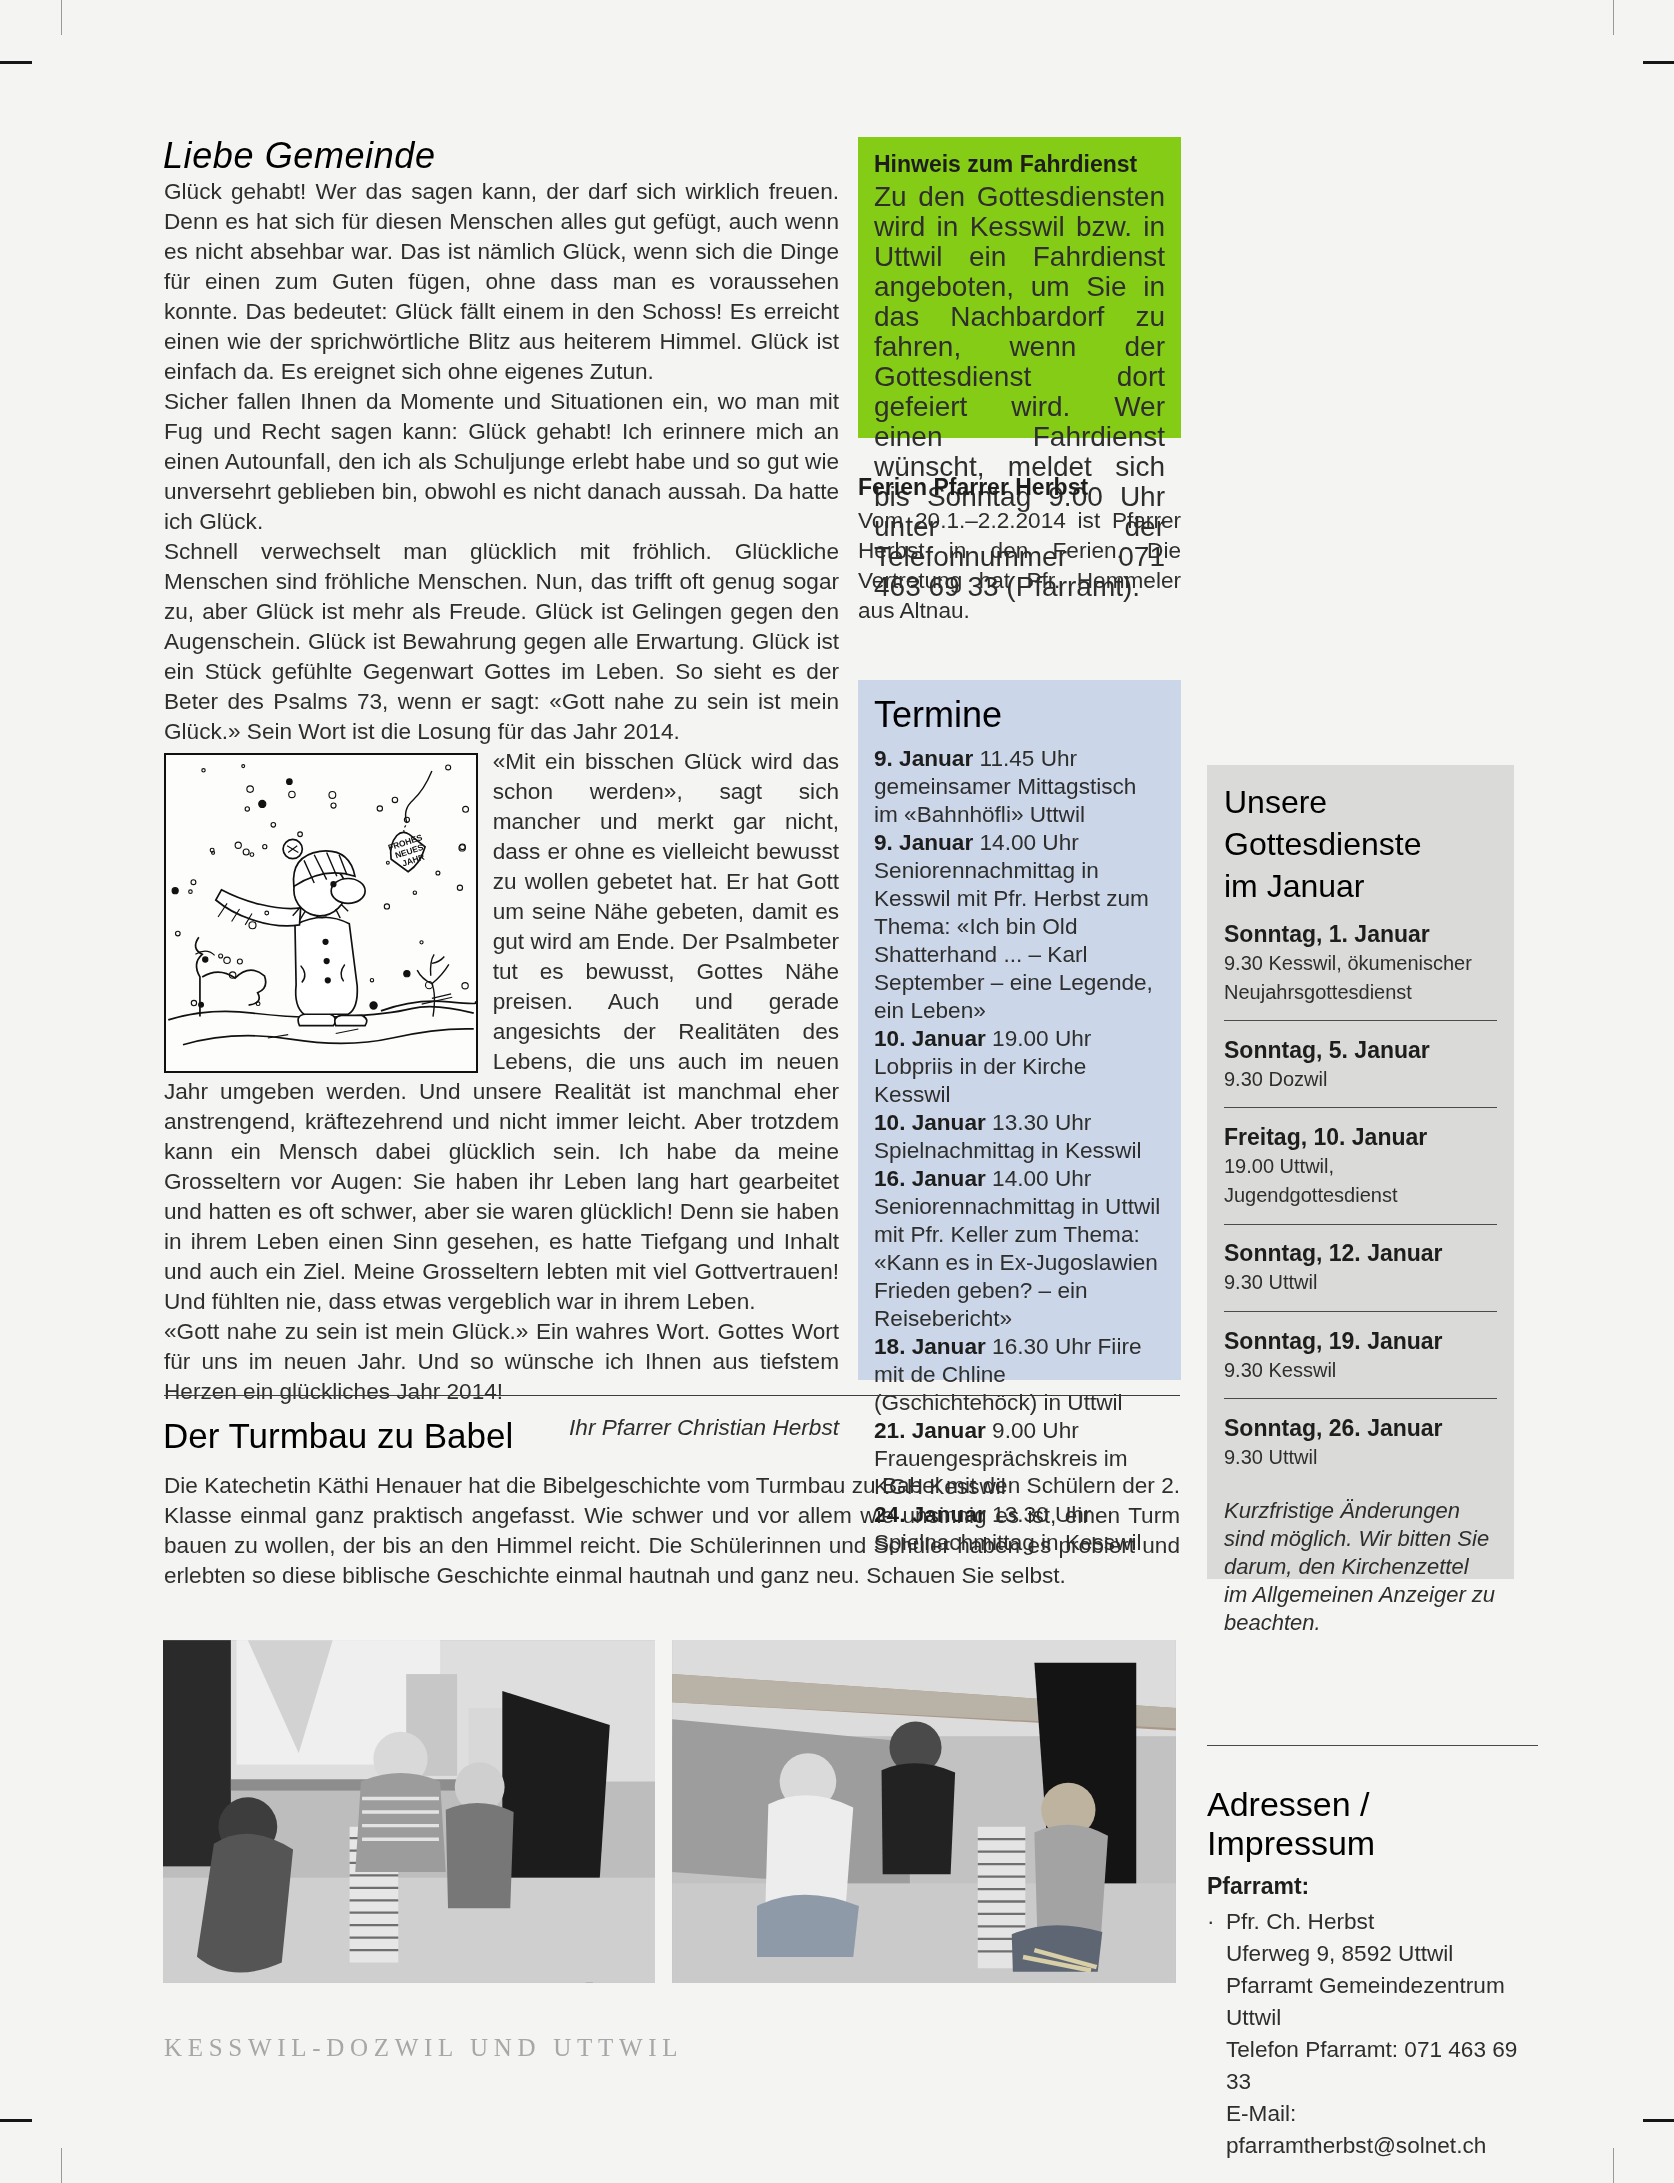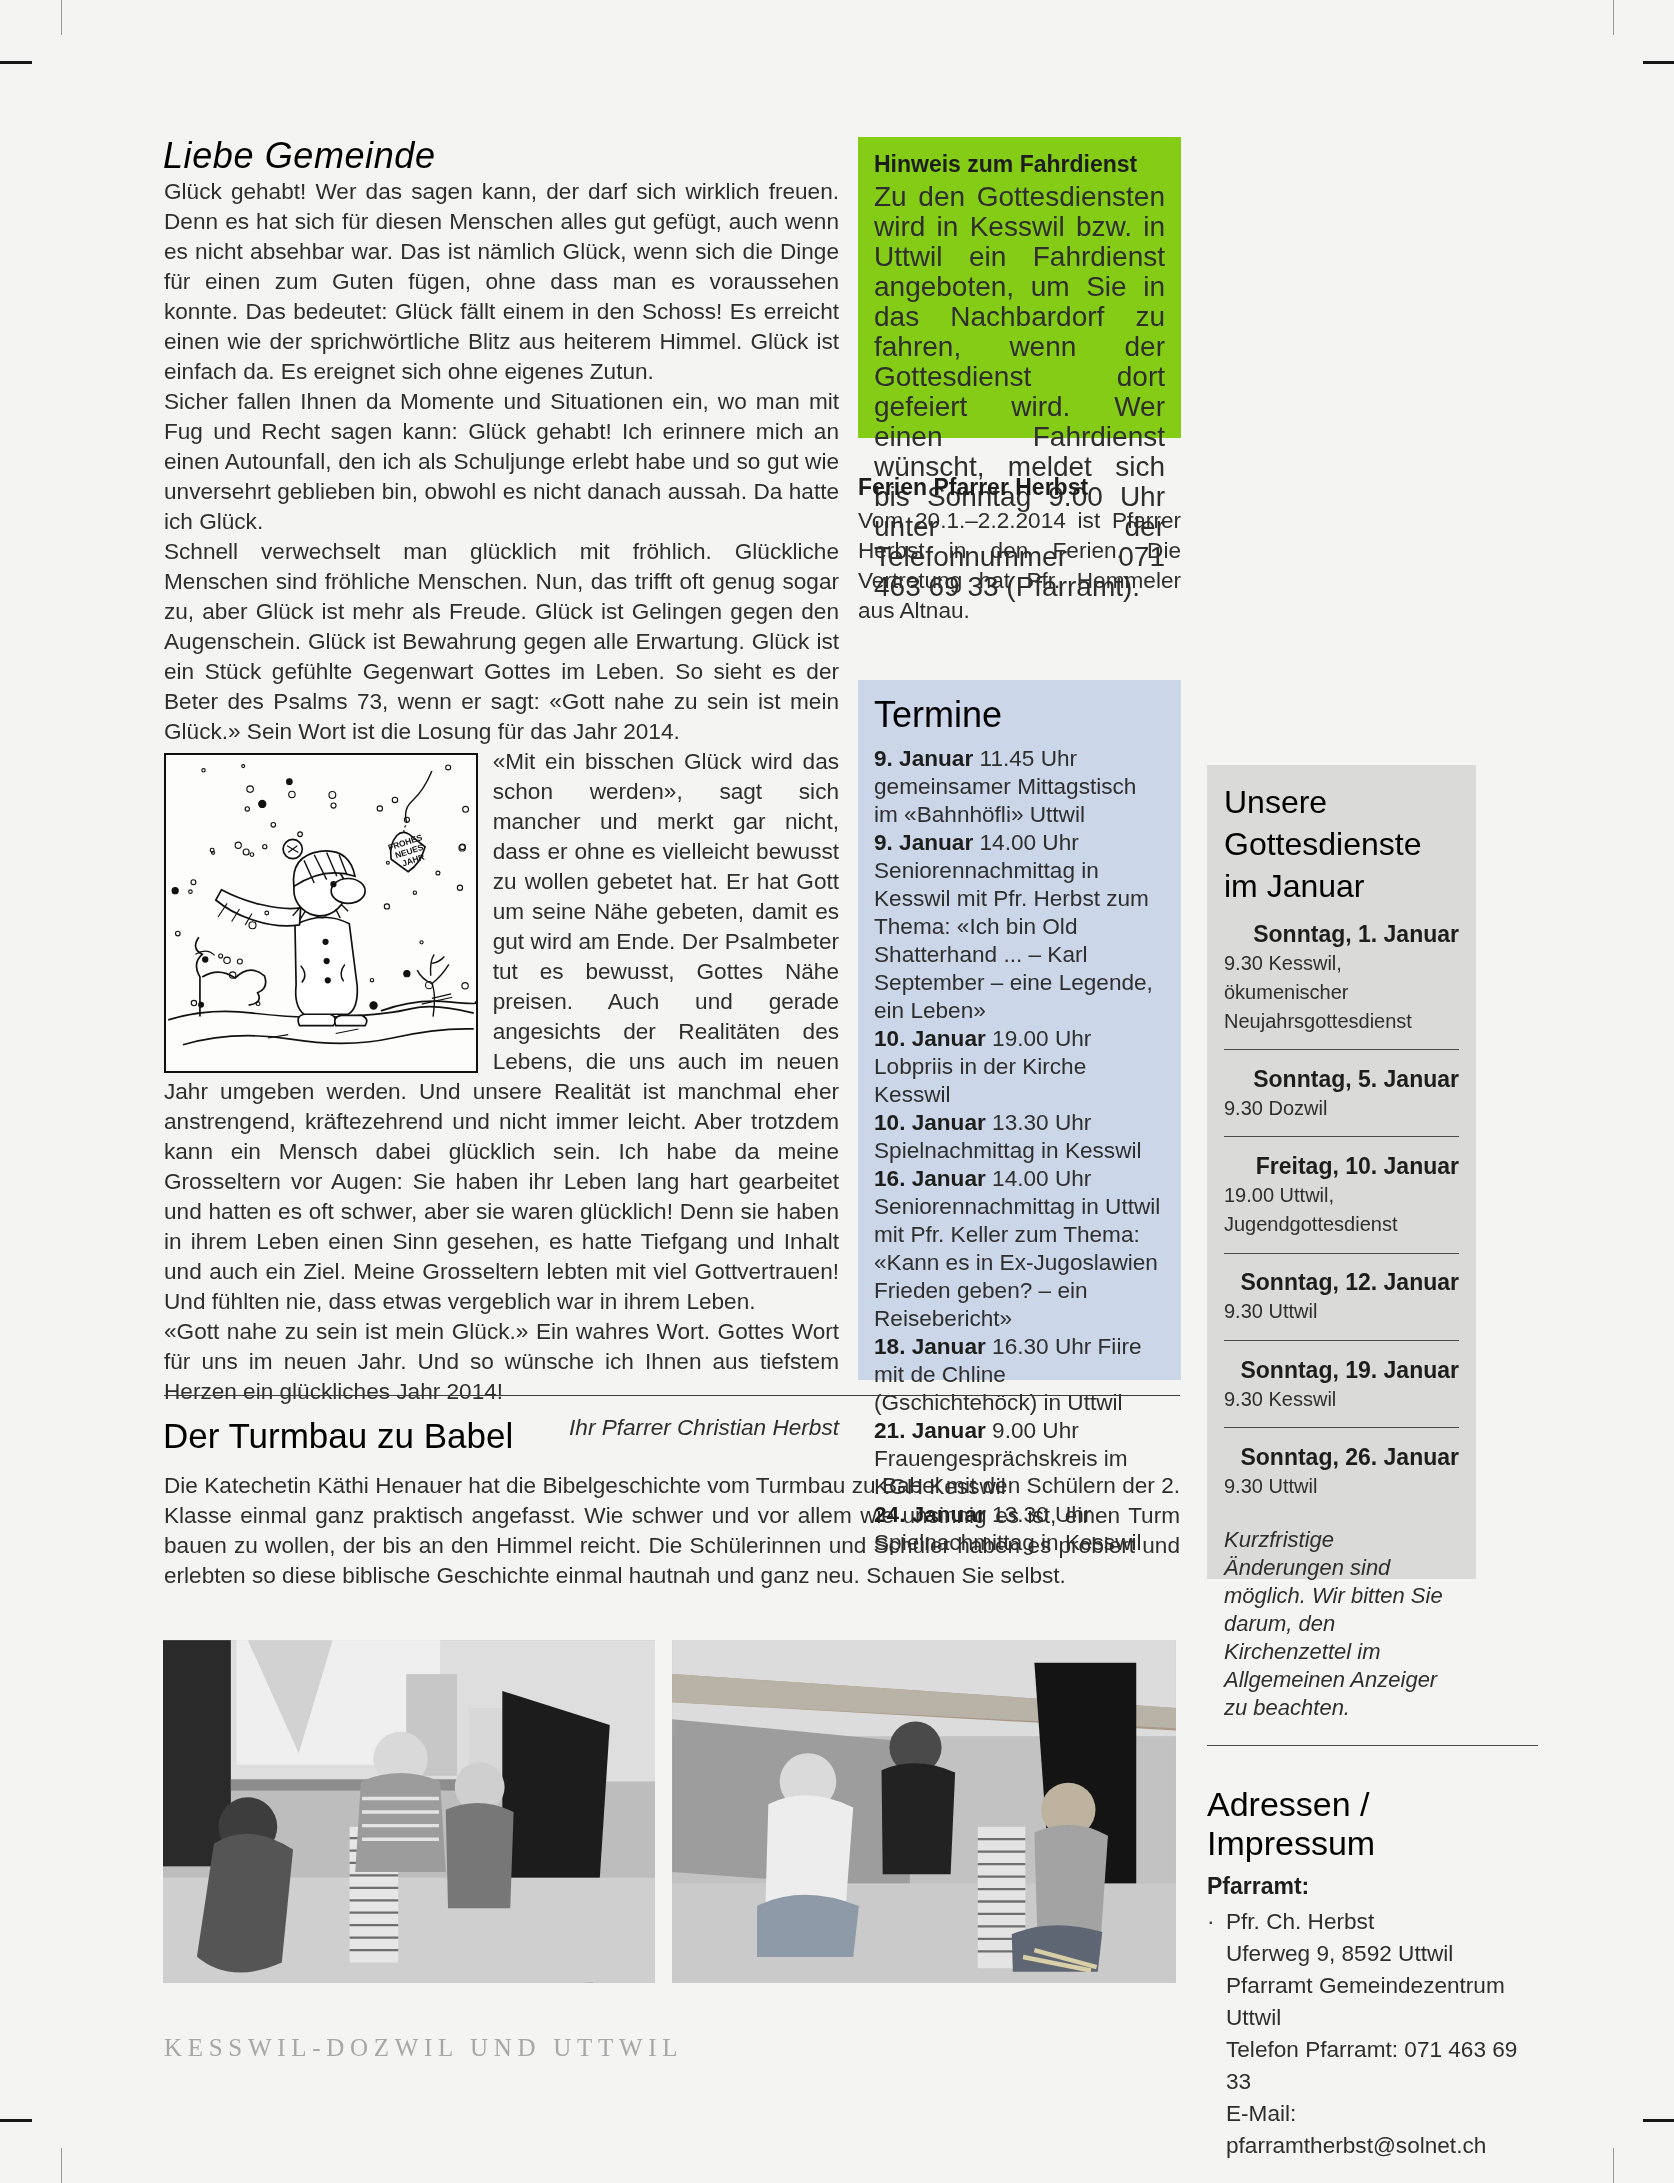"Unsere Gottesdienste" div.abs { width: 269px -> 307px }
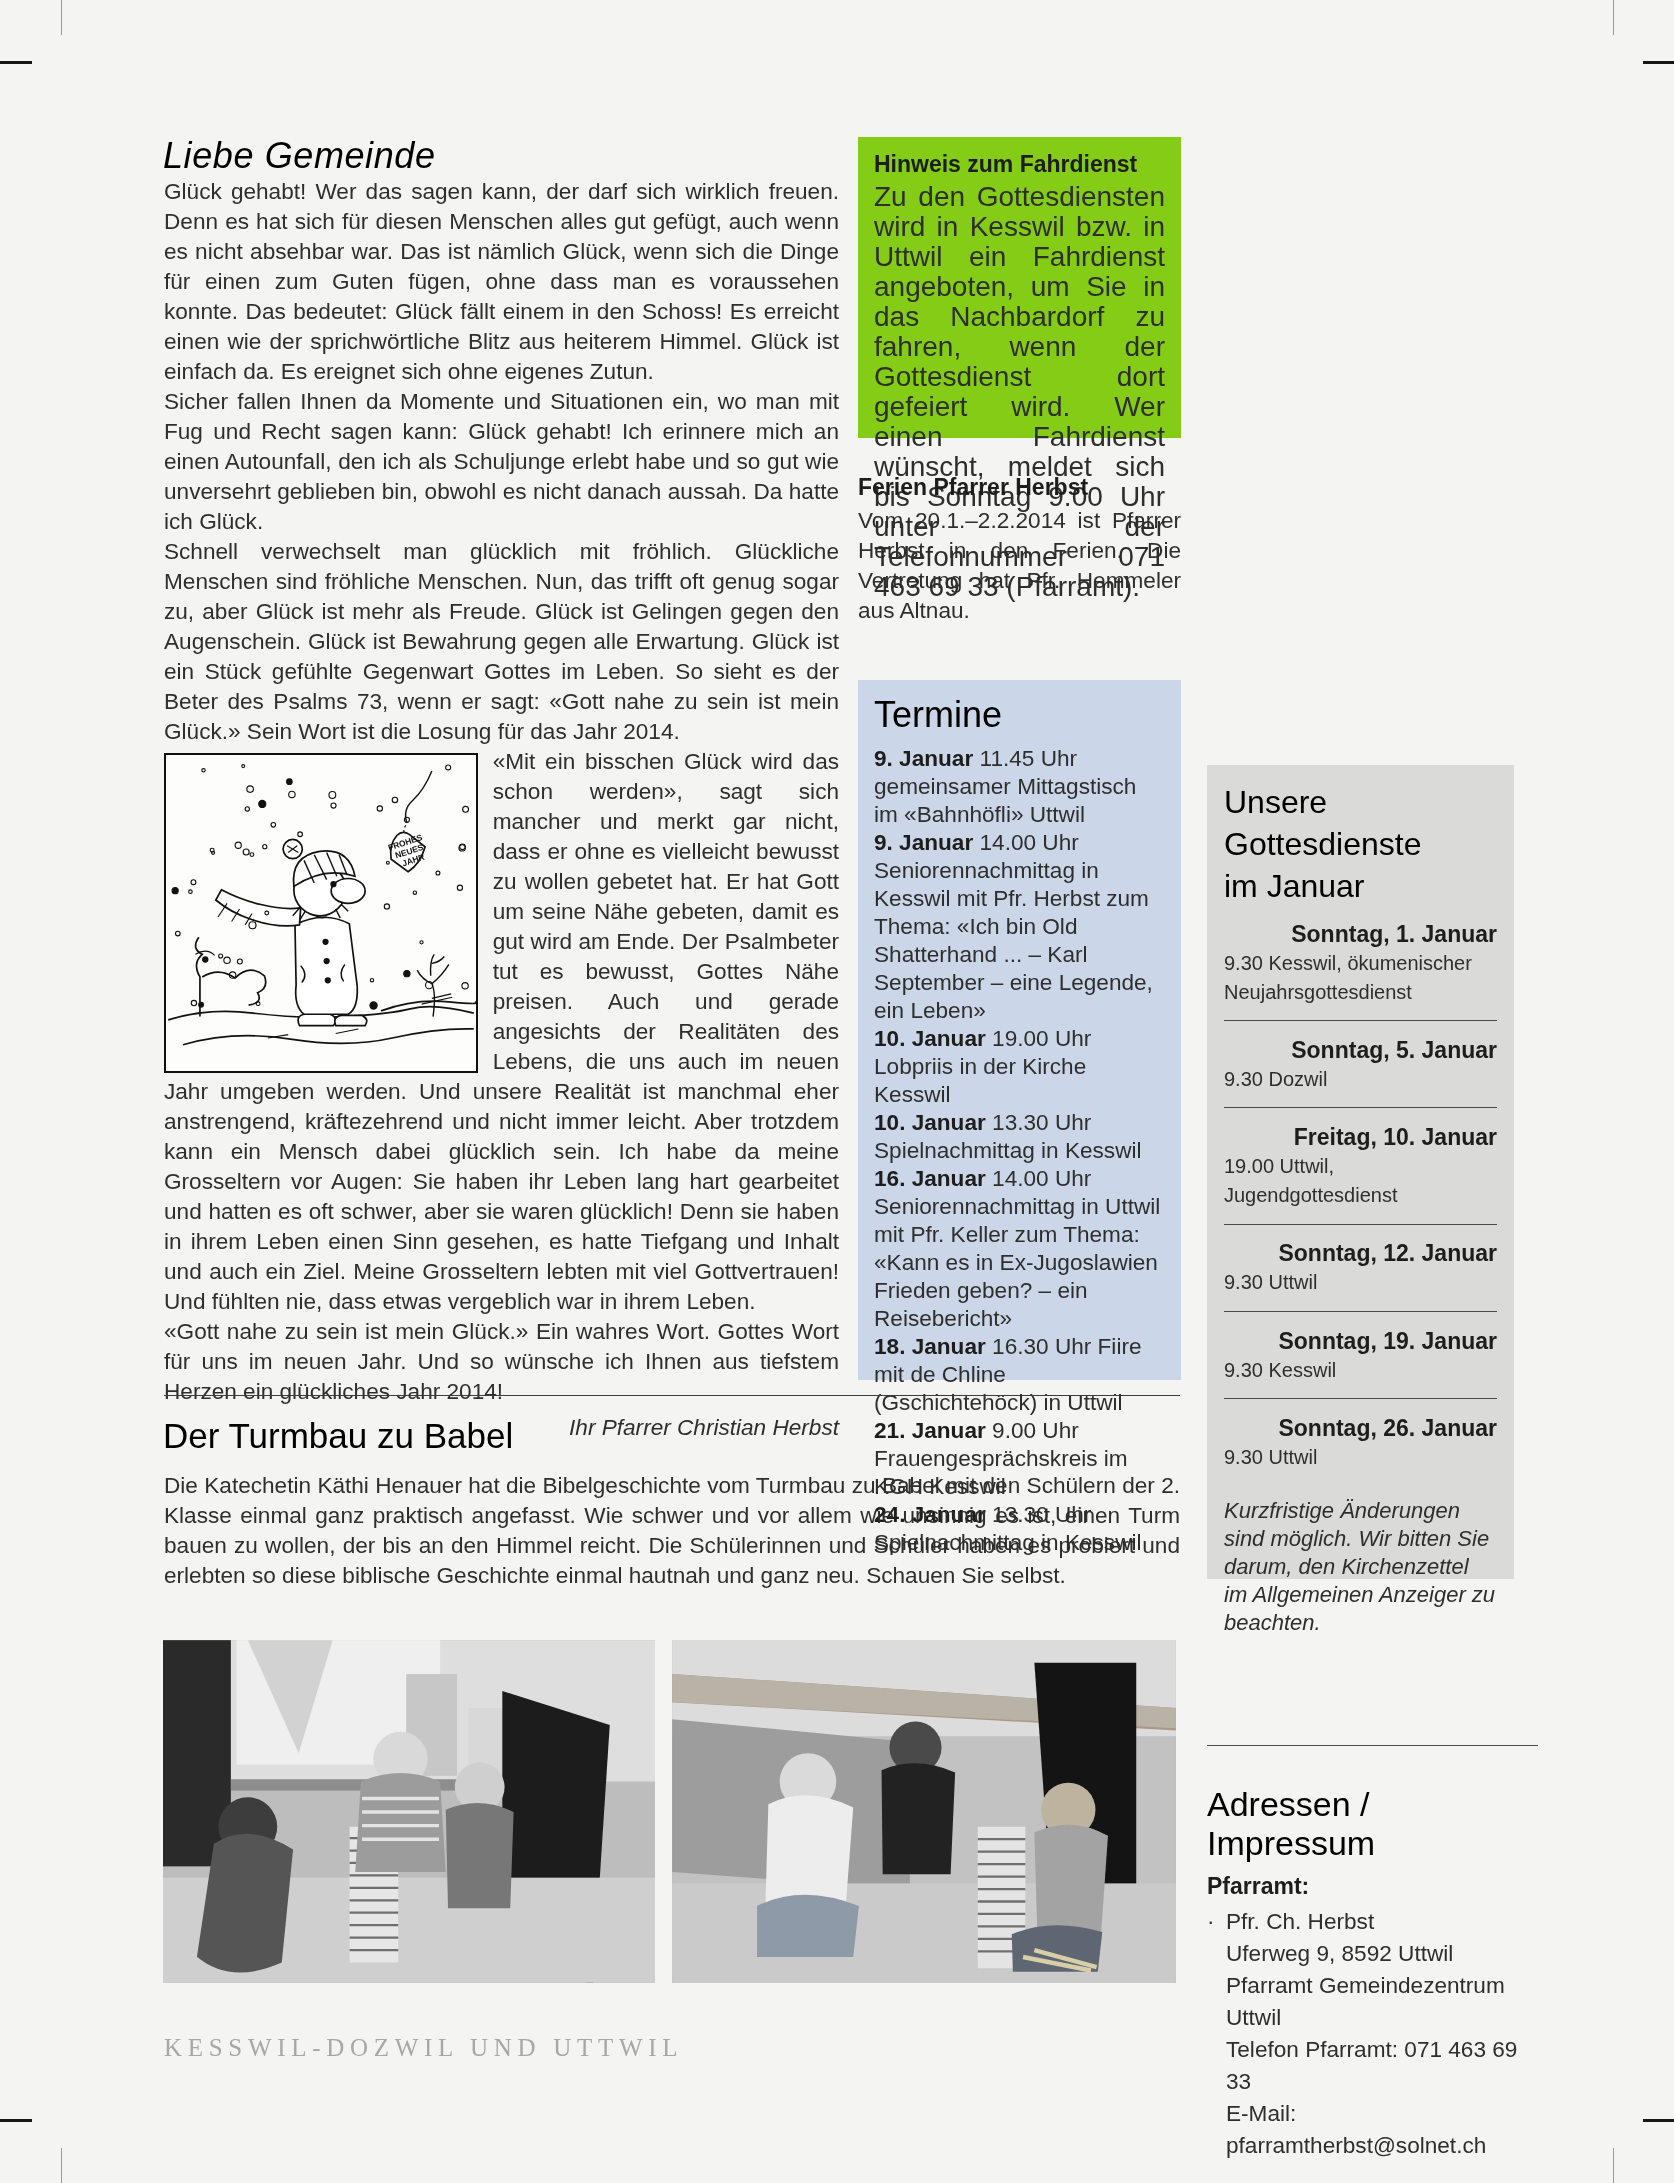"Sonntag, 1. Januar" .g-day { text-align: right -> none }
